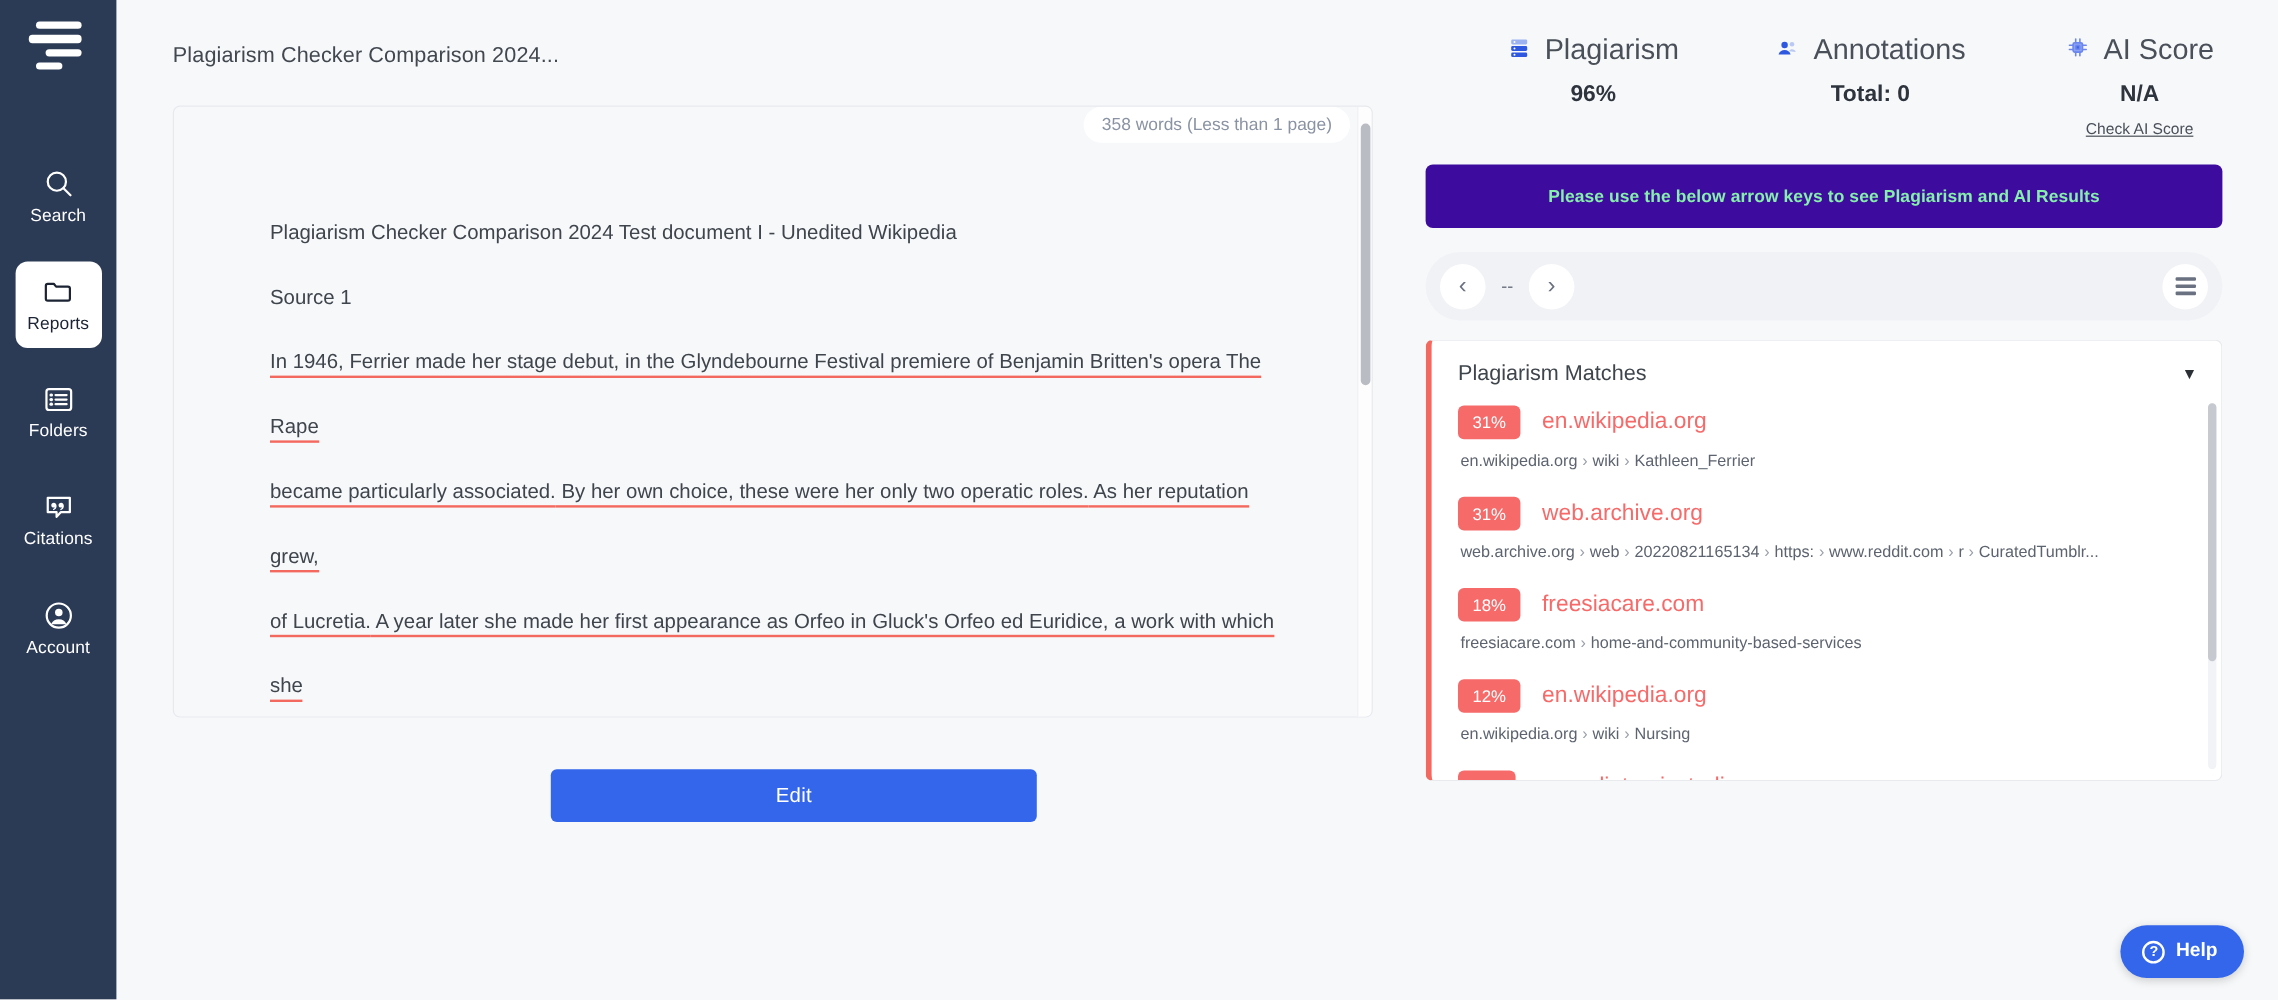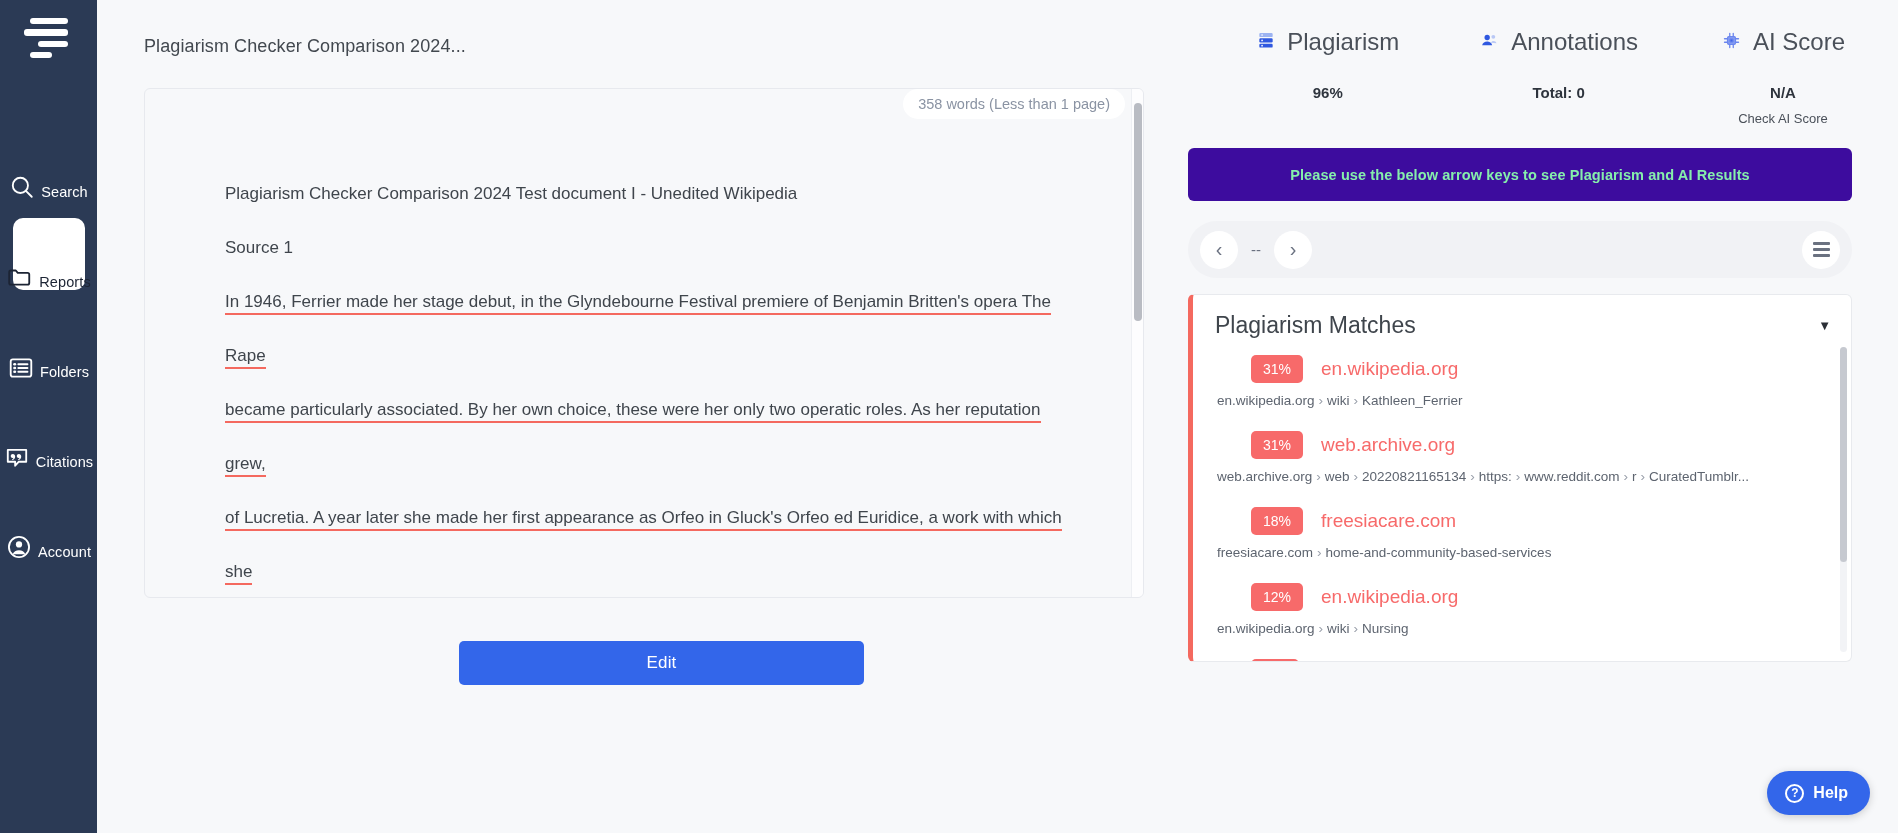"96%" .stat-value { font-size: 15px -> 19px; margin-top: 28px -> 12px }
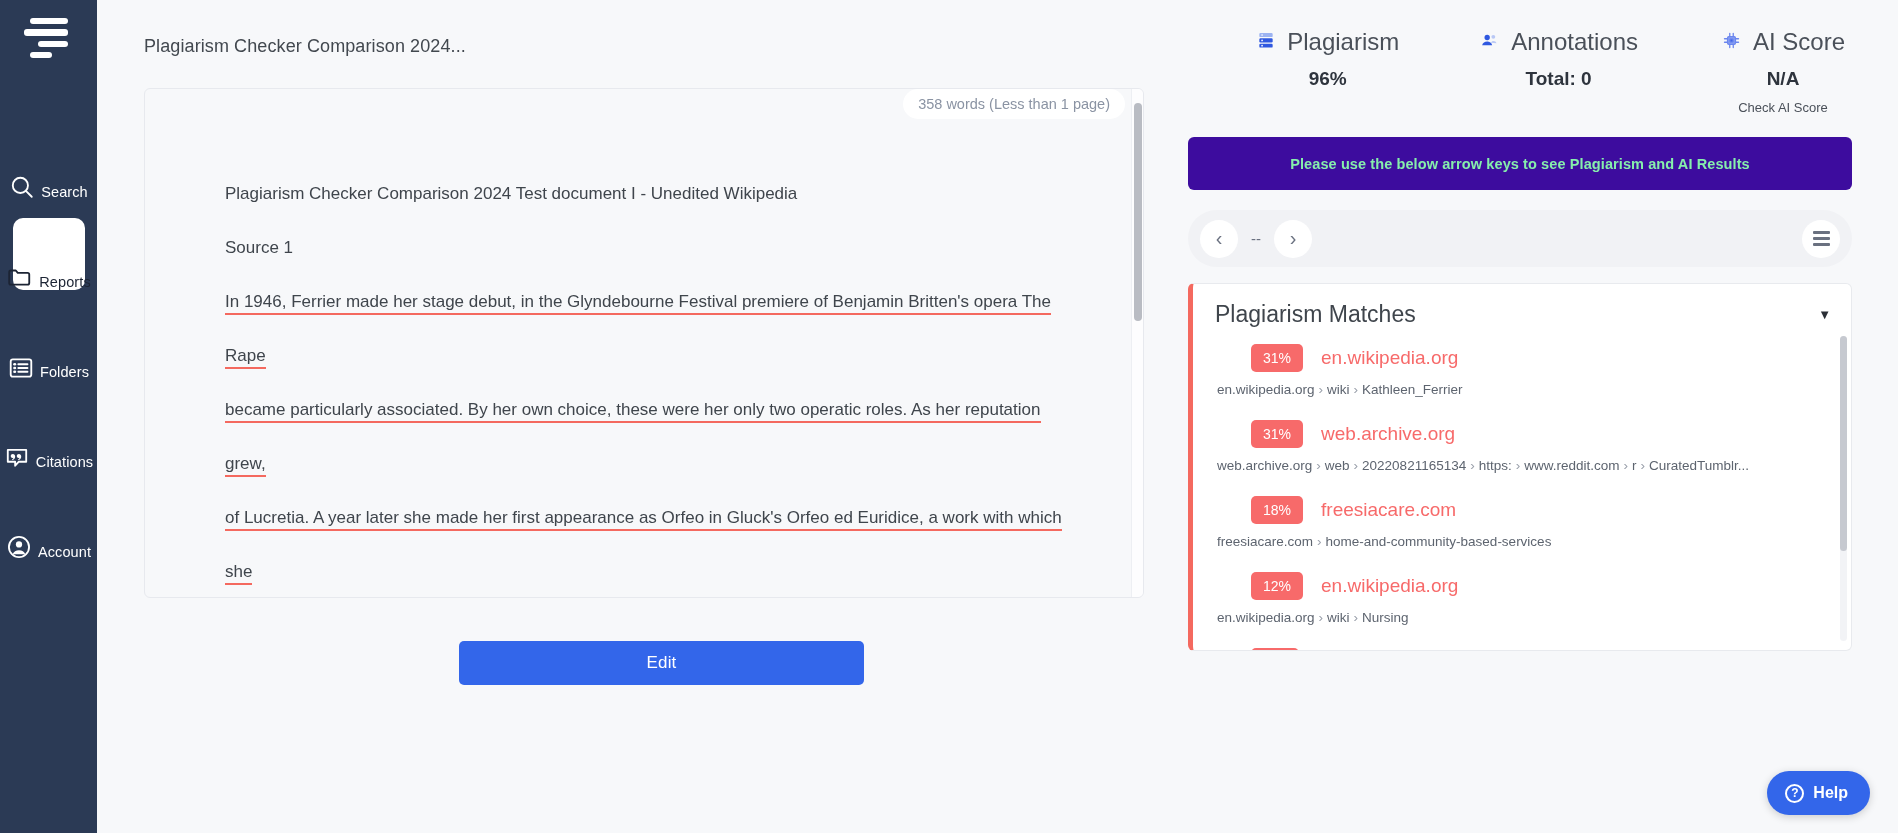"Check AI Score" .stat-link { text-decoration: none -> underline }
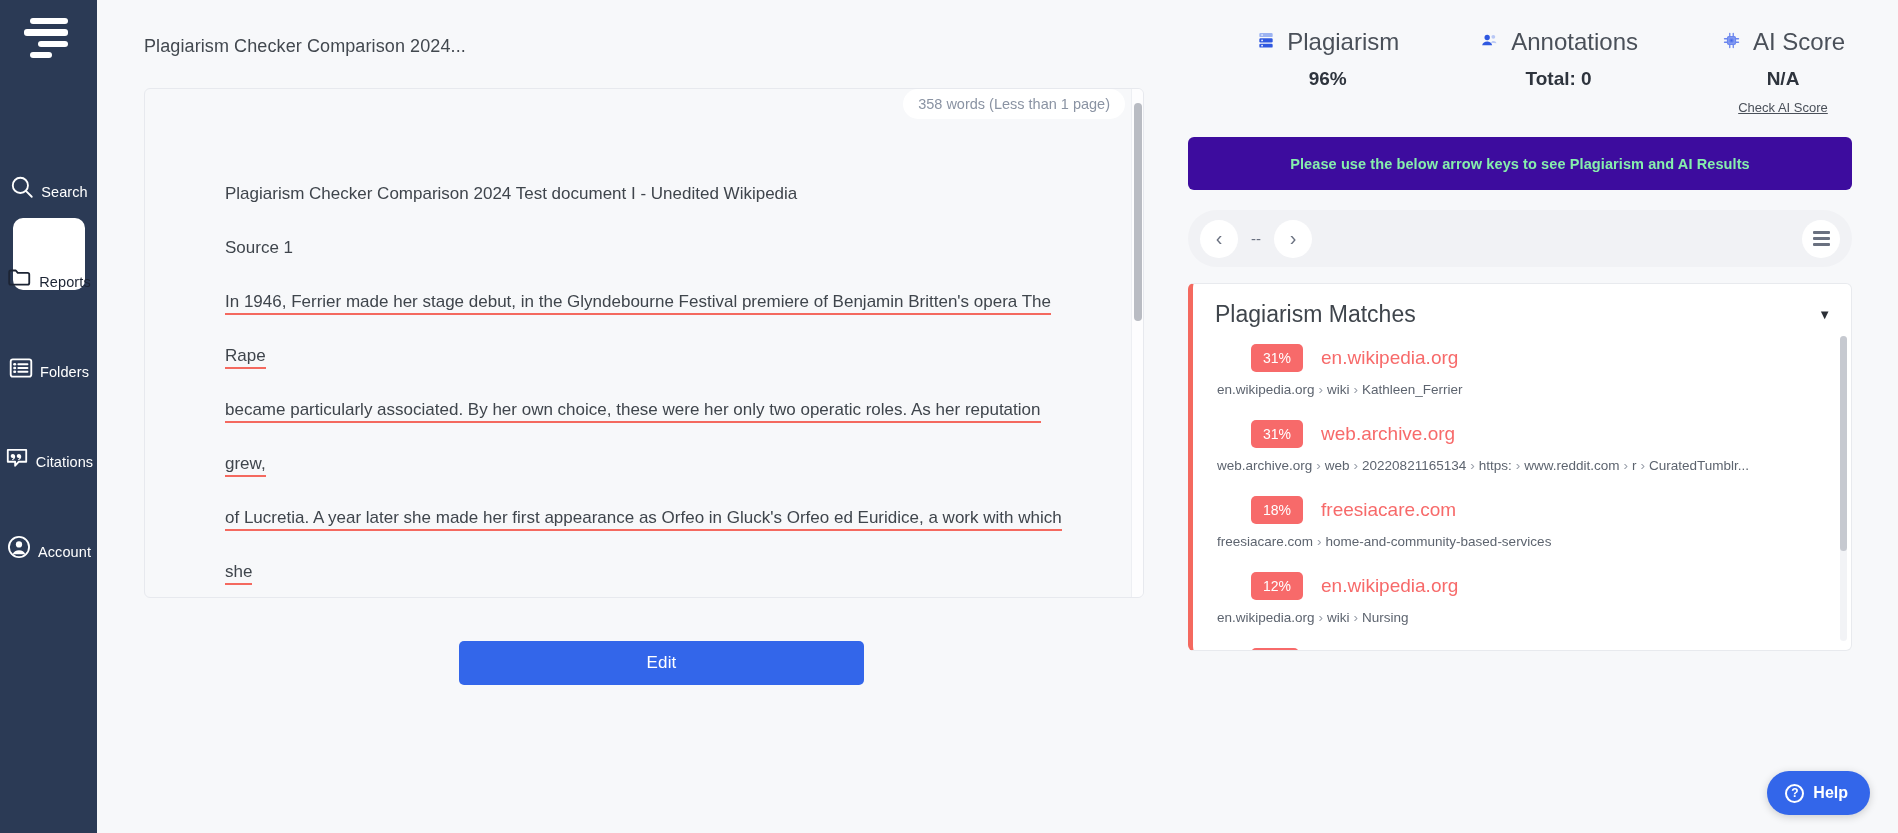"Search" .nav-item { align-items: flex-end -> center; flex-direction: row -> column }
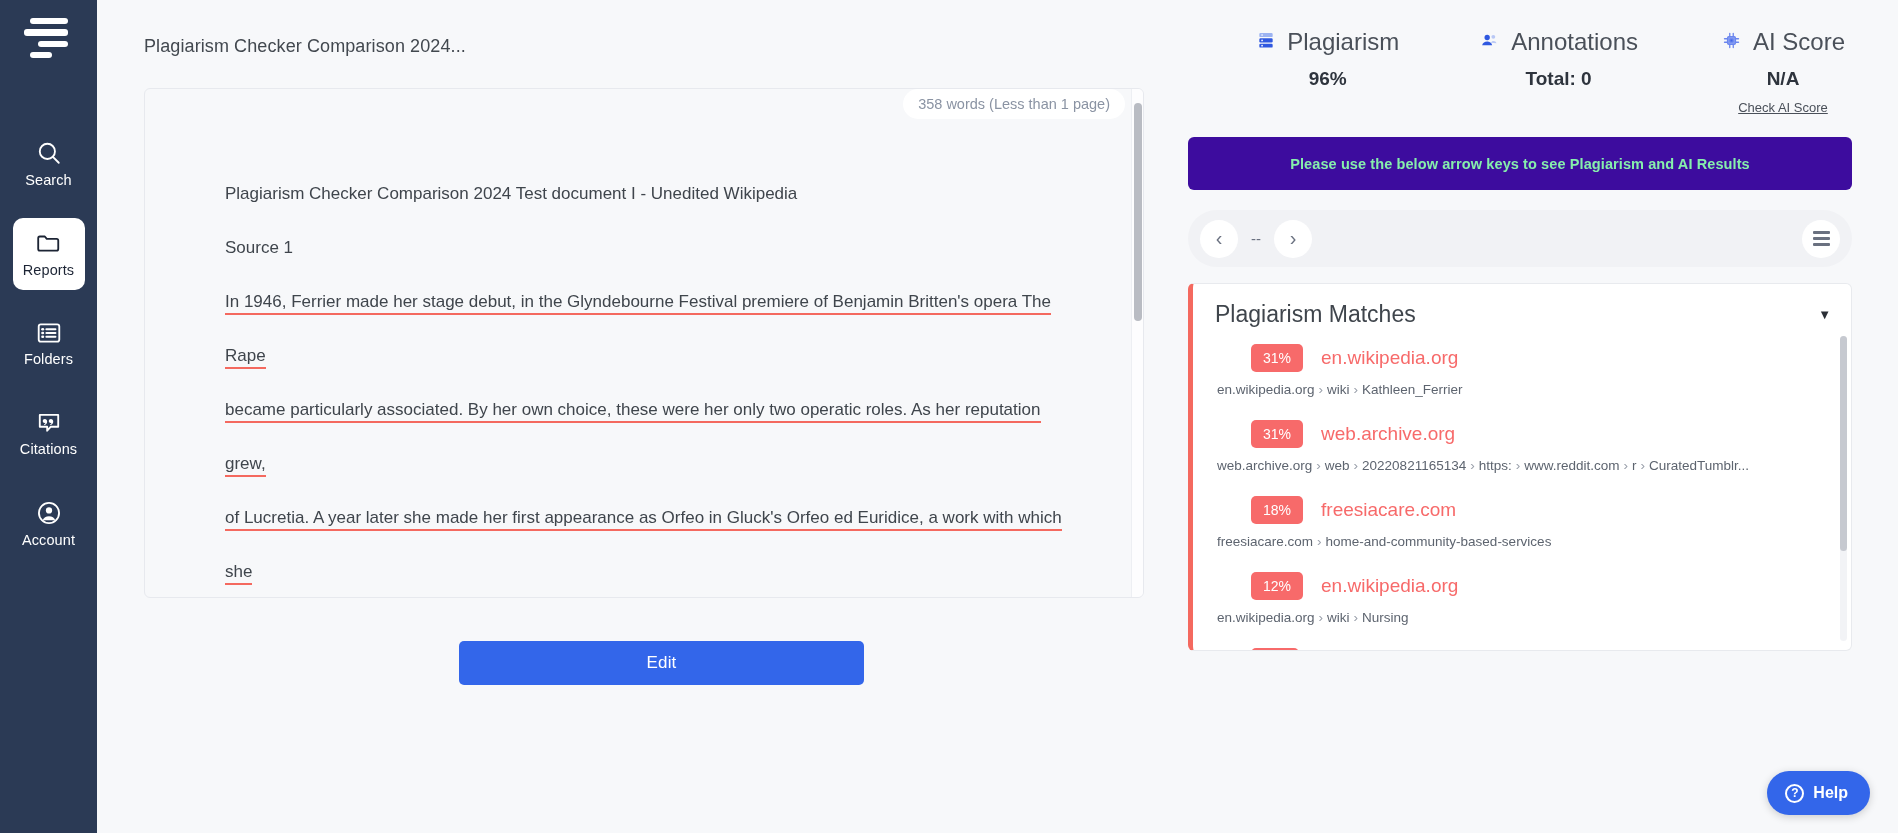"Plagiarism Matches" .panel-title { font-size: 23px -> 18px }
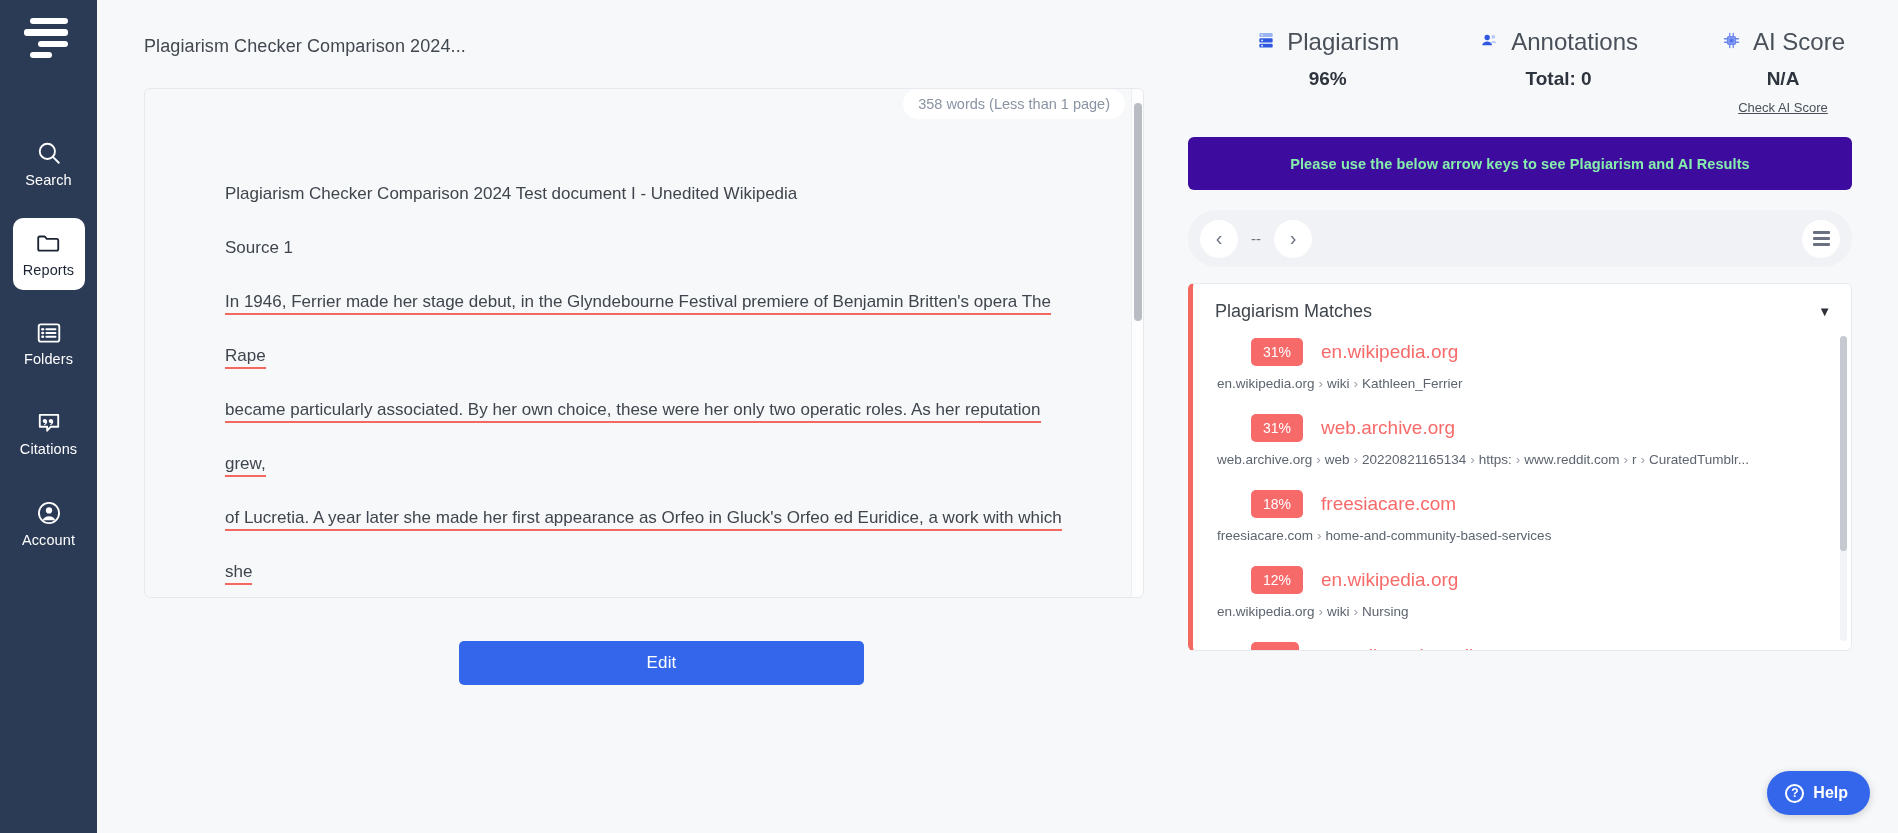"31%" .match-top { margin-left: 36px -> none }
